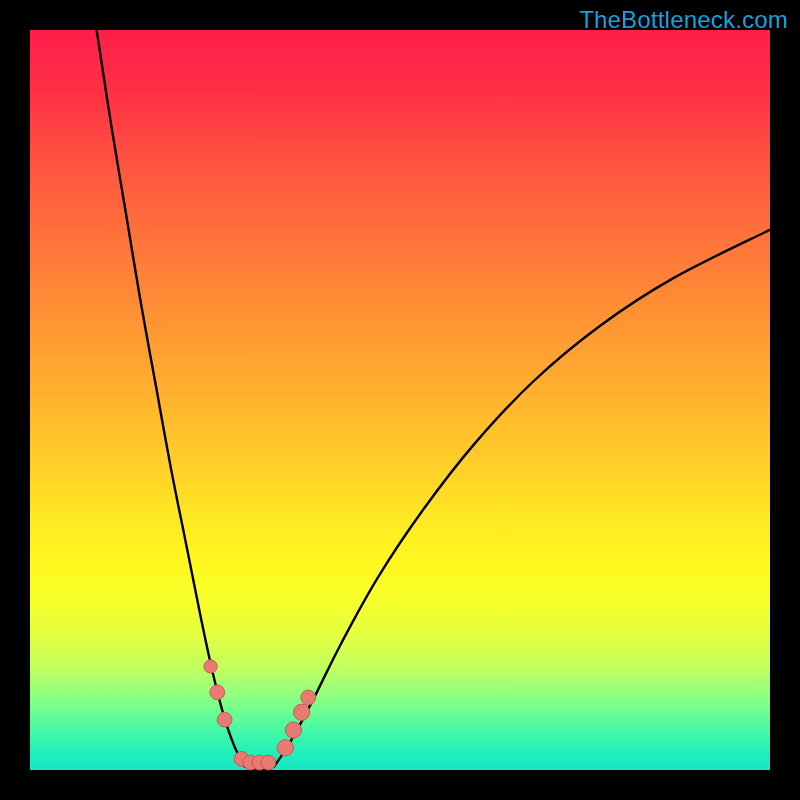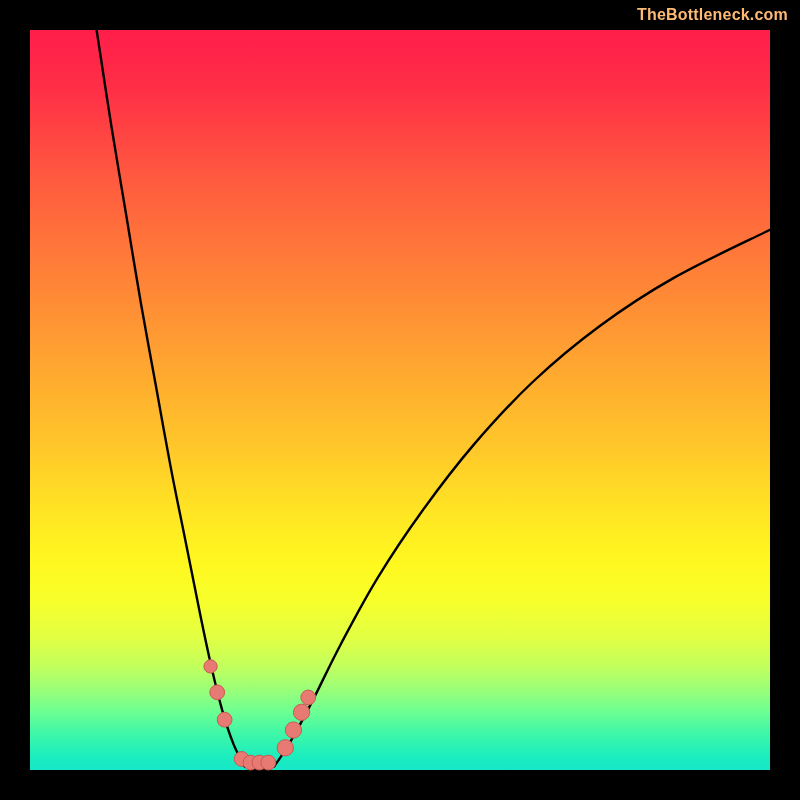"TheBottleneck.com" .watermark { color: #fdba74 -> #0ea5e9; font-size: 16px -> 24px; font-weight: 700 -> 400 }
